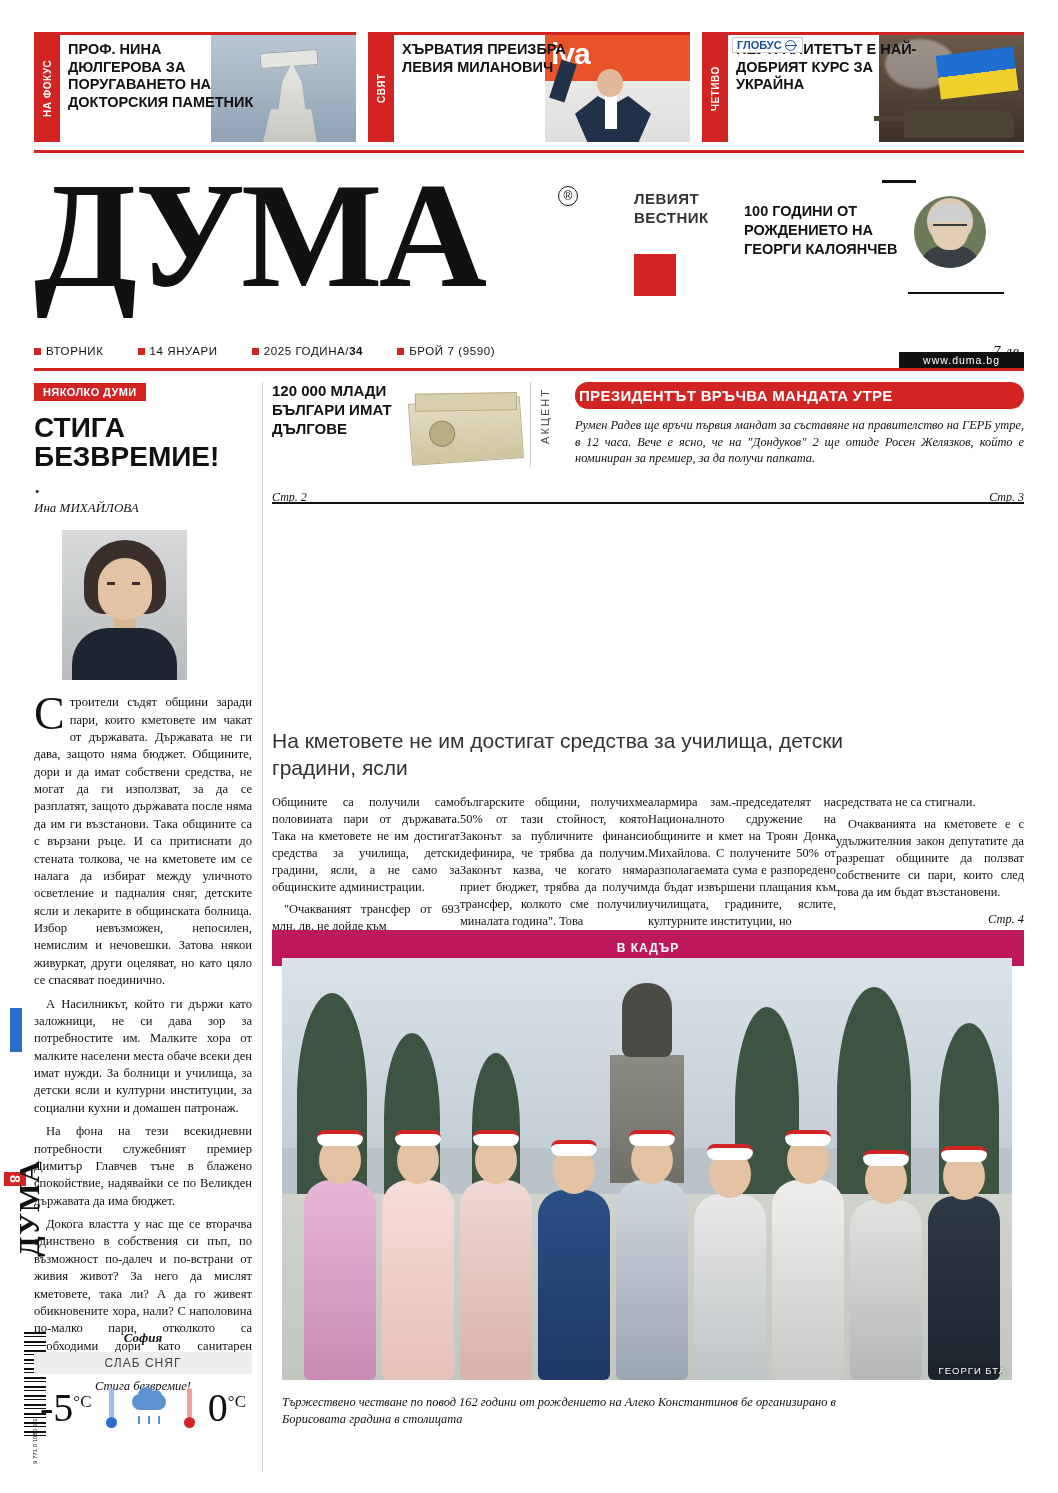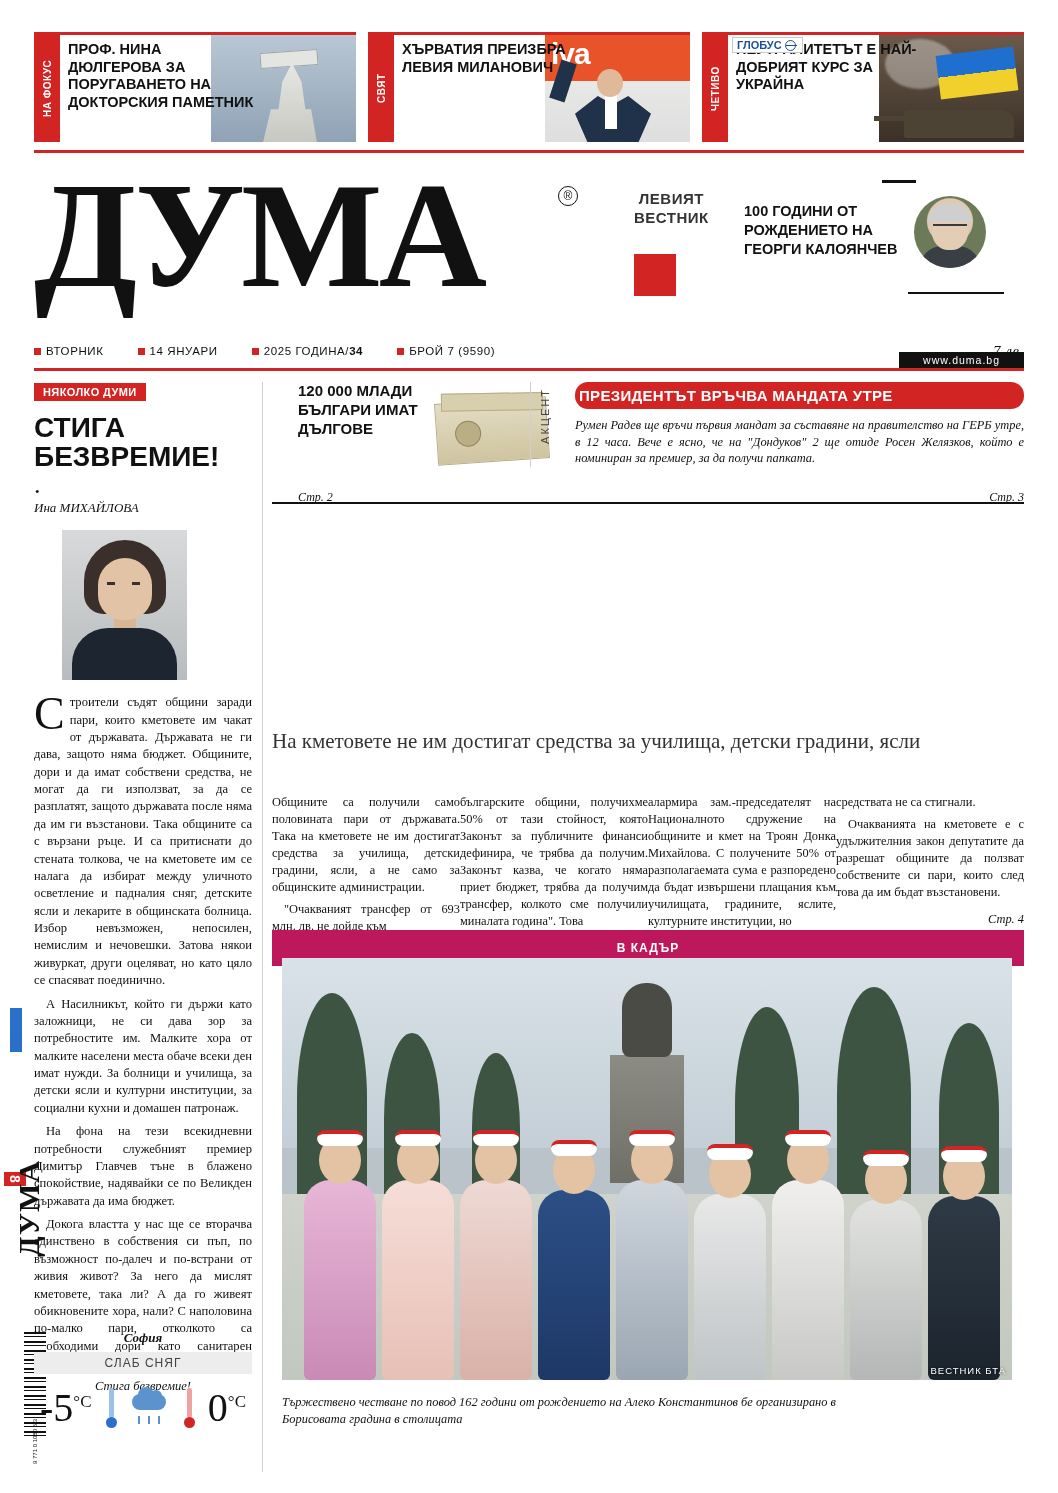"ЛЕВИЯТ" div.logo-sub { text-align: center -> none }
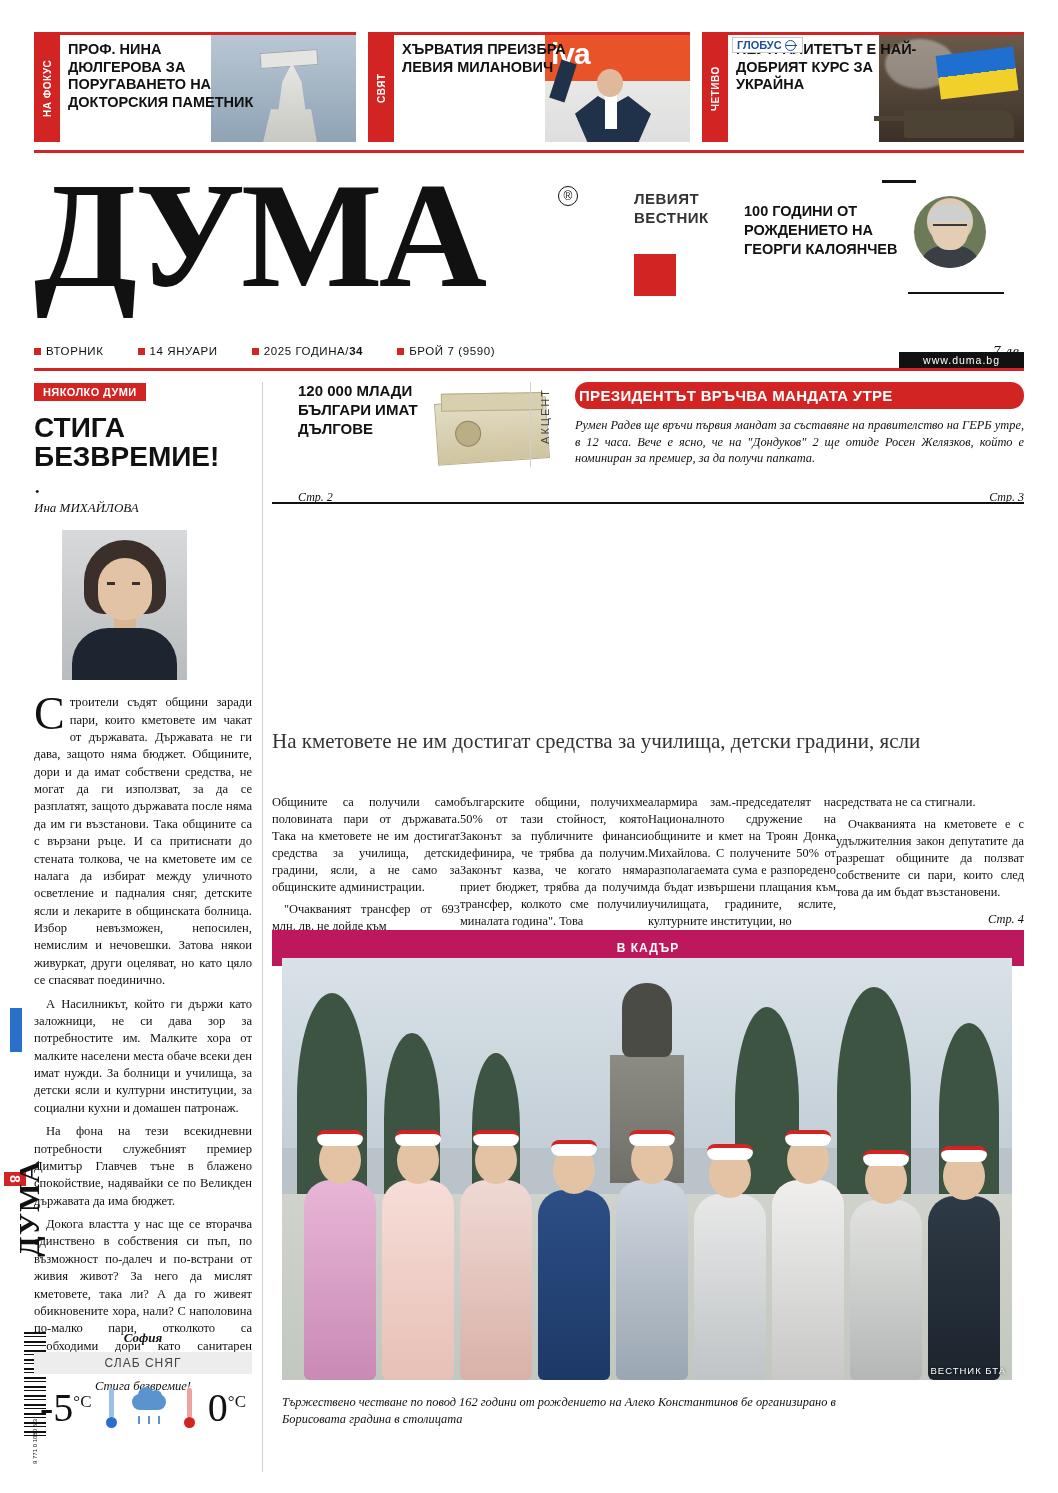"120 000 МЛАДИ БЪЛГАРИ ИМАТ" .t2a { margin-left: 26px -> none }
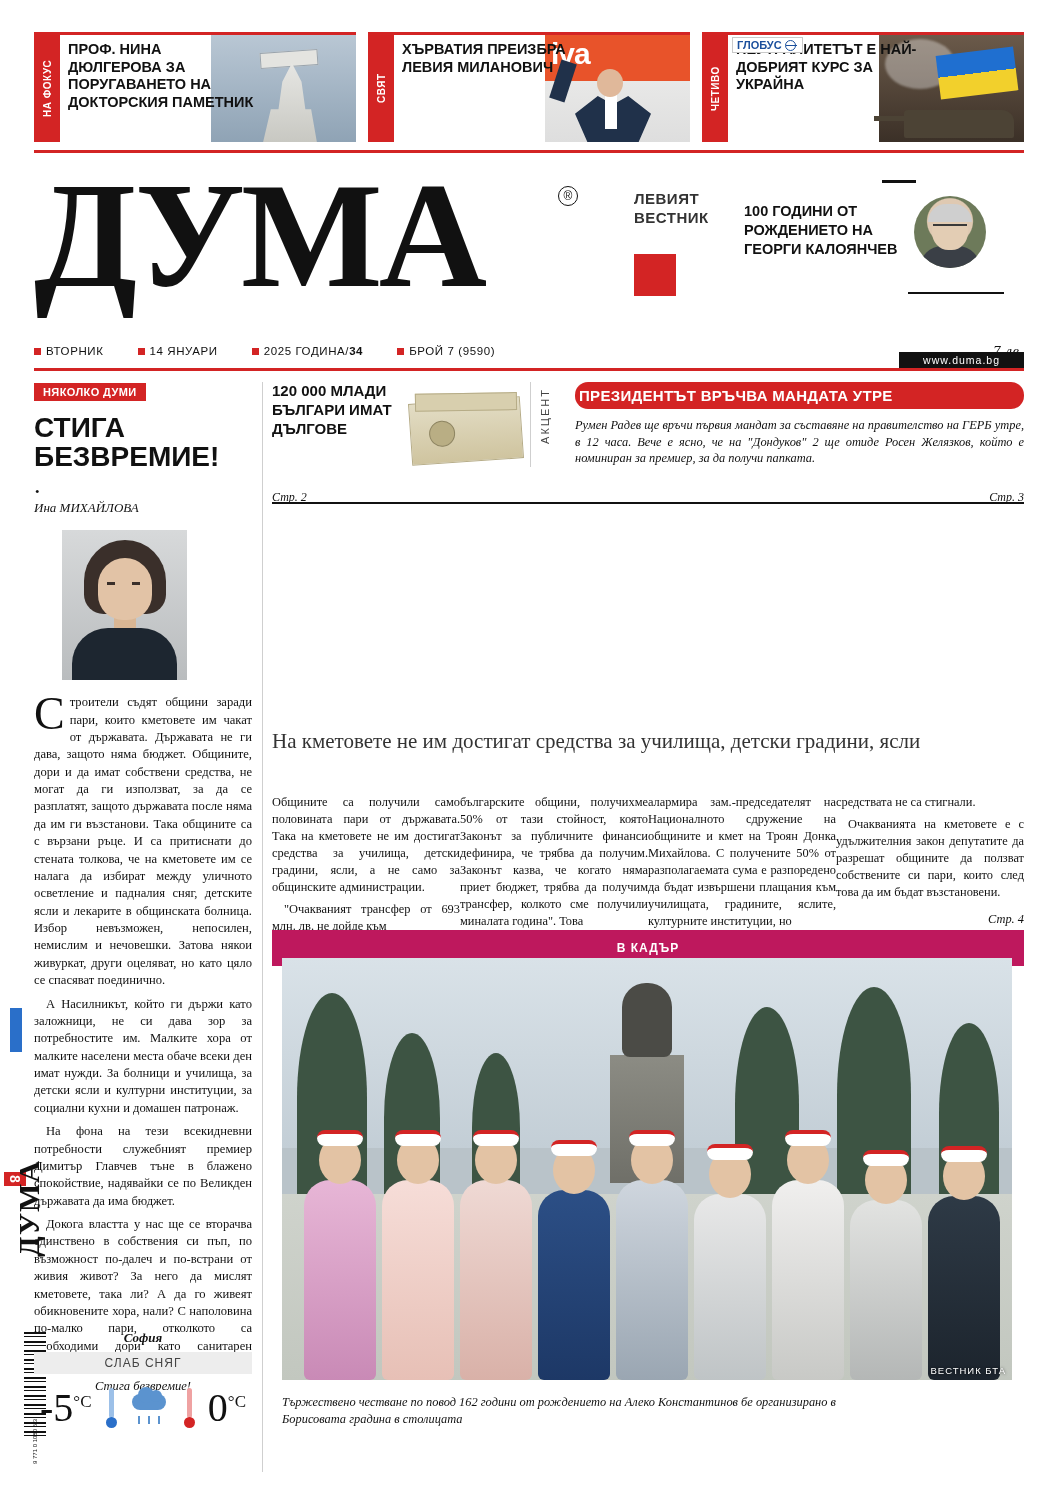"На кметовете не им достигат" .subhead { font-family: Liberation Serif, serif -> Liberation Sans, sans-serif }
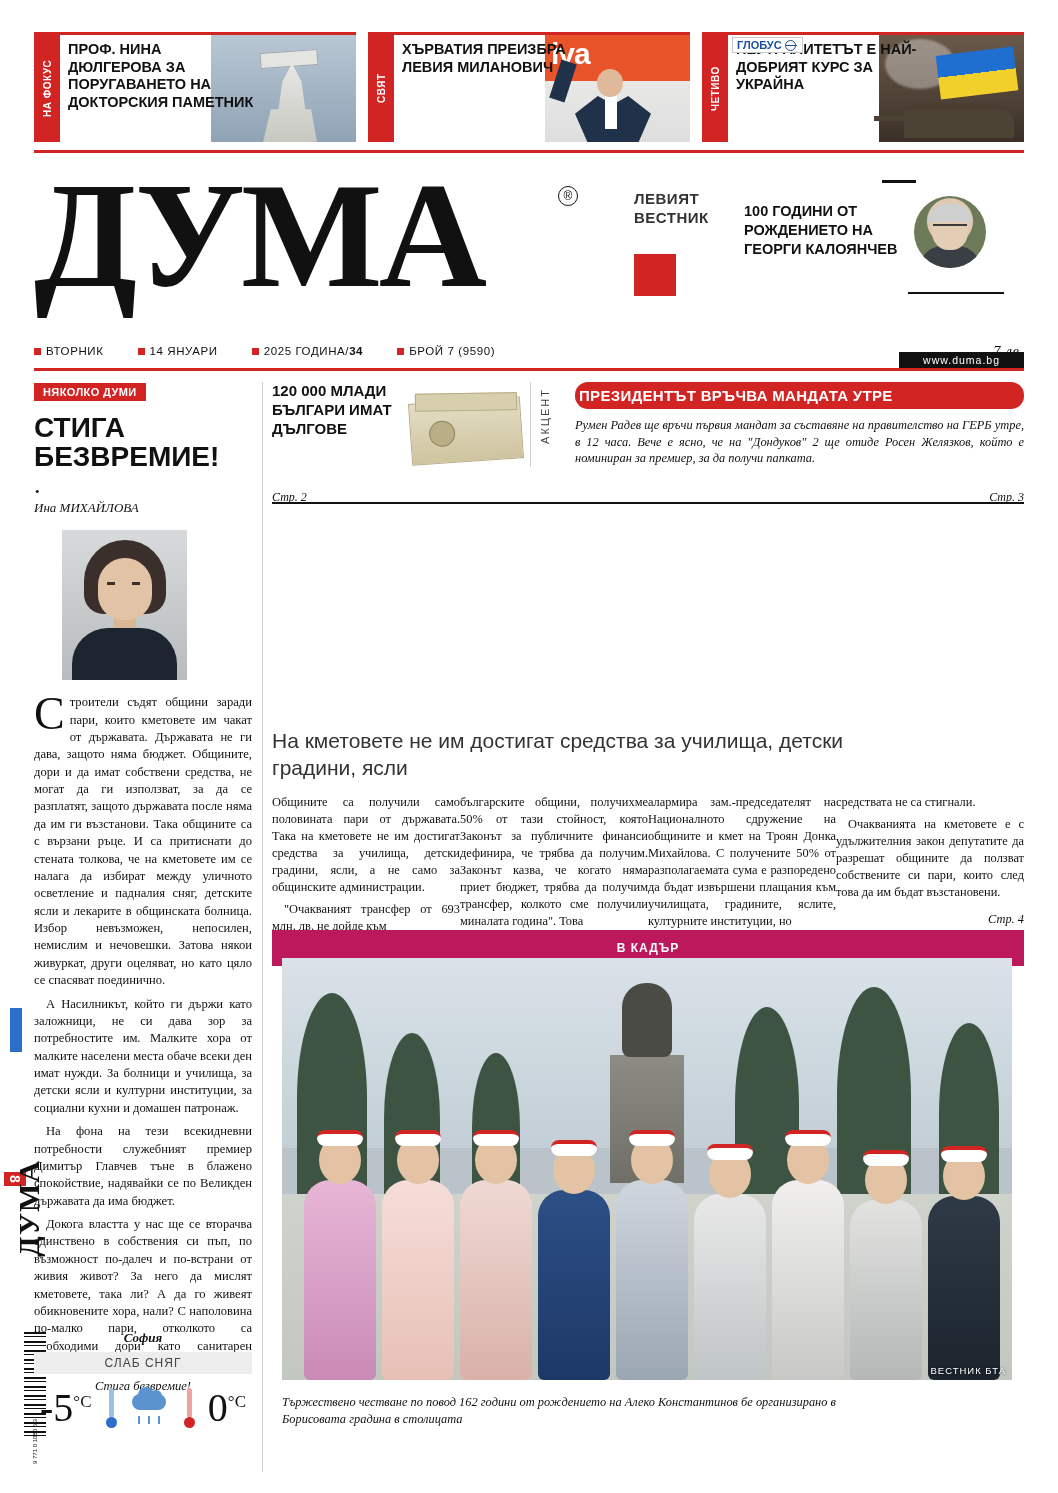"ВЕСТНИК БТА" div.credit { text: ВЕСТНИК -> ГЕОРГИ }
